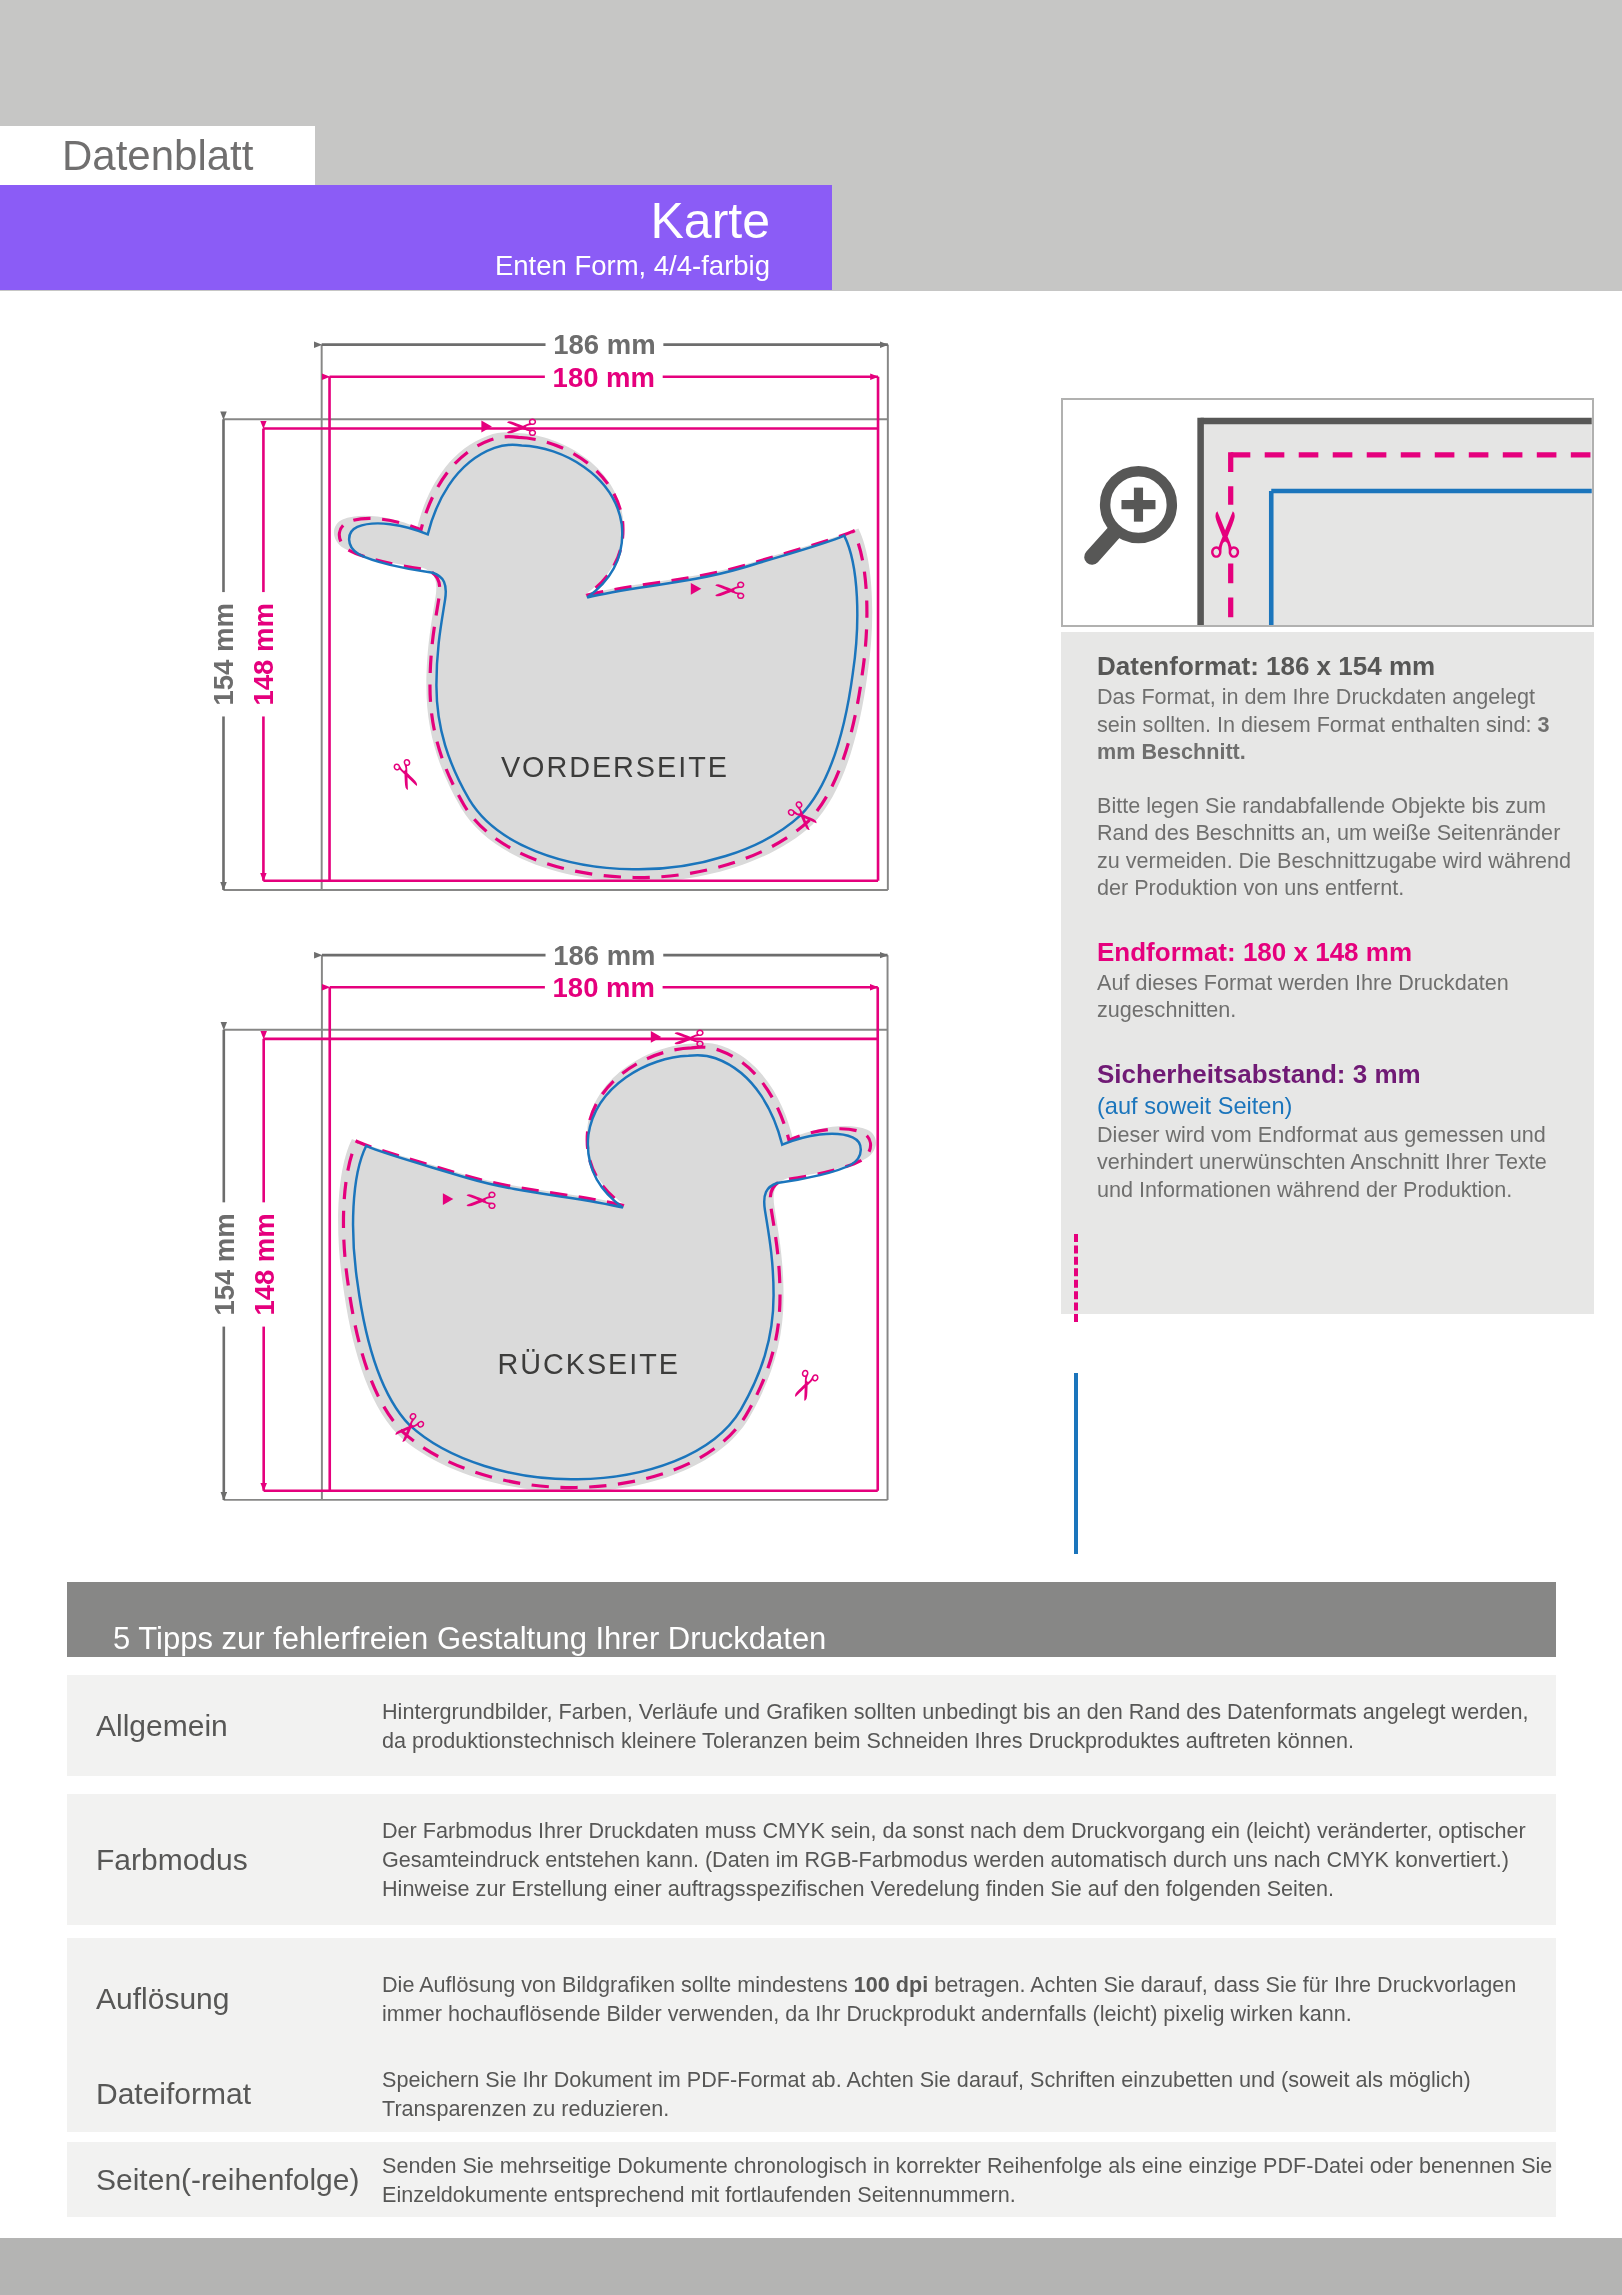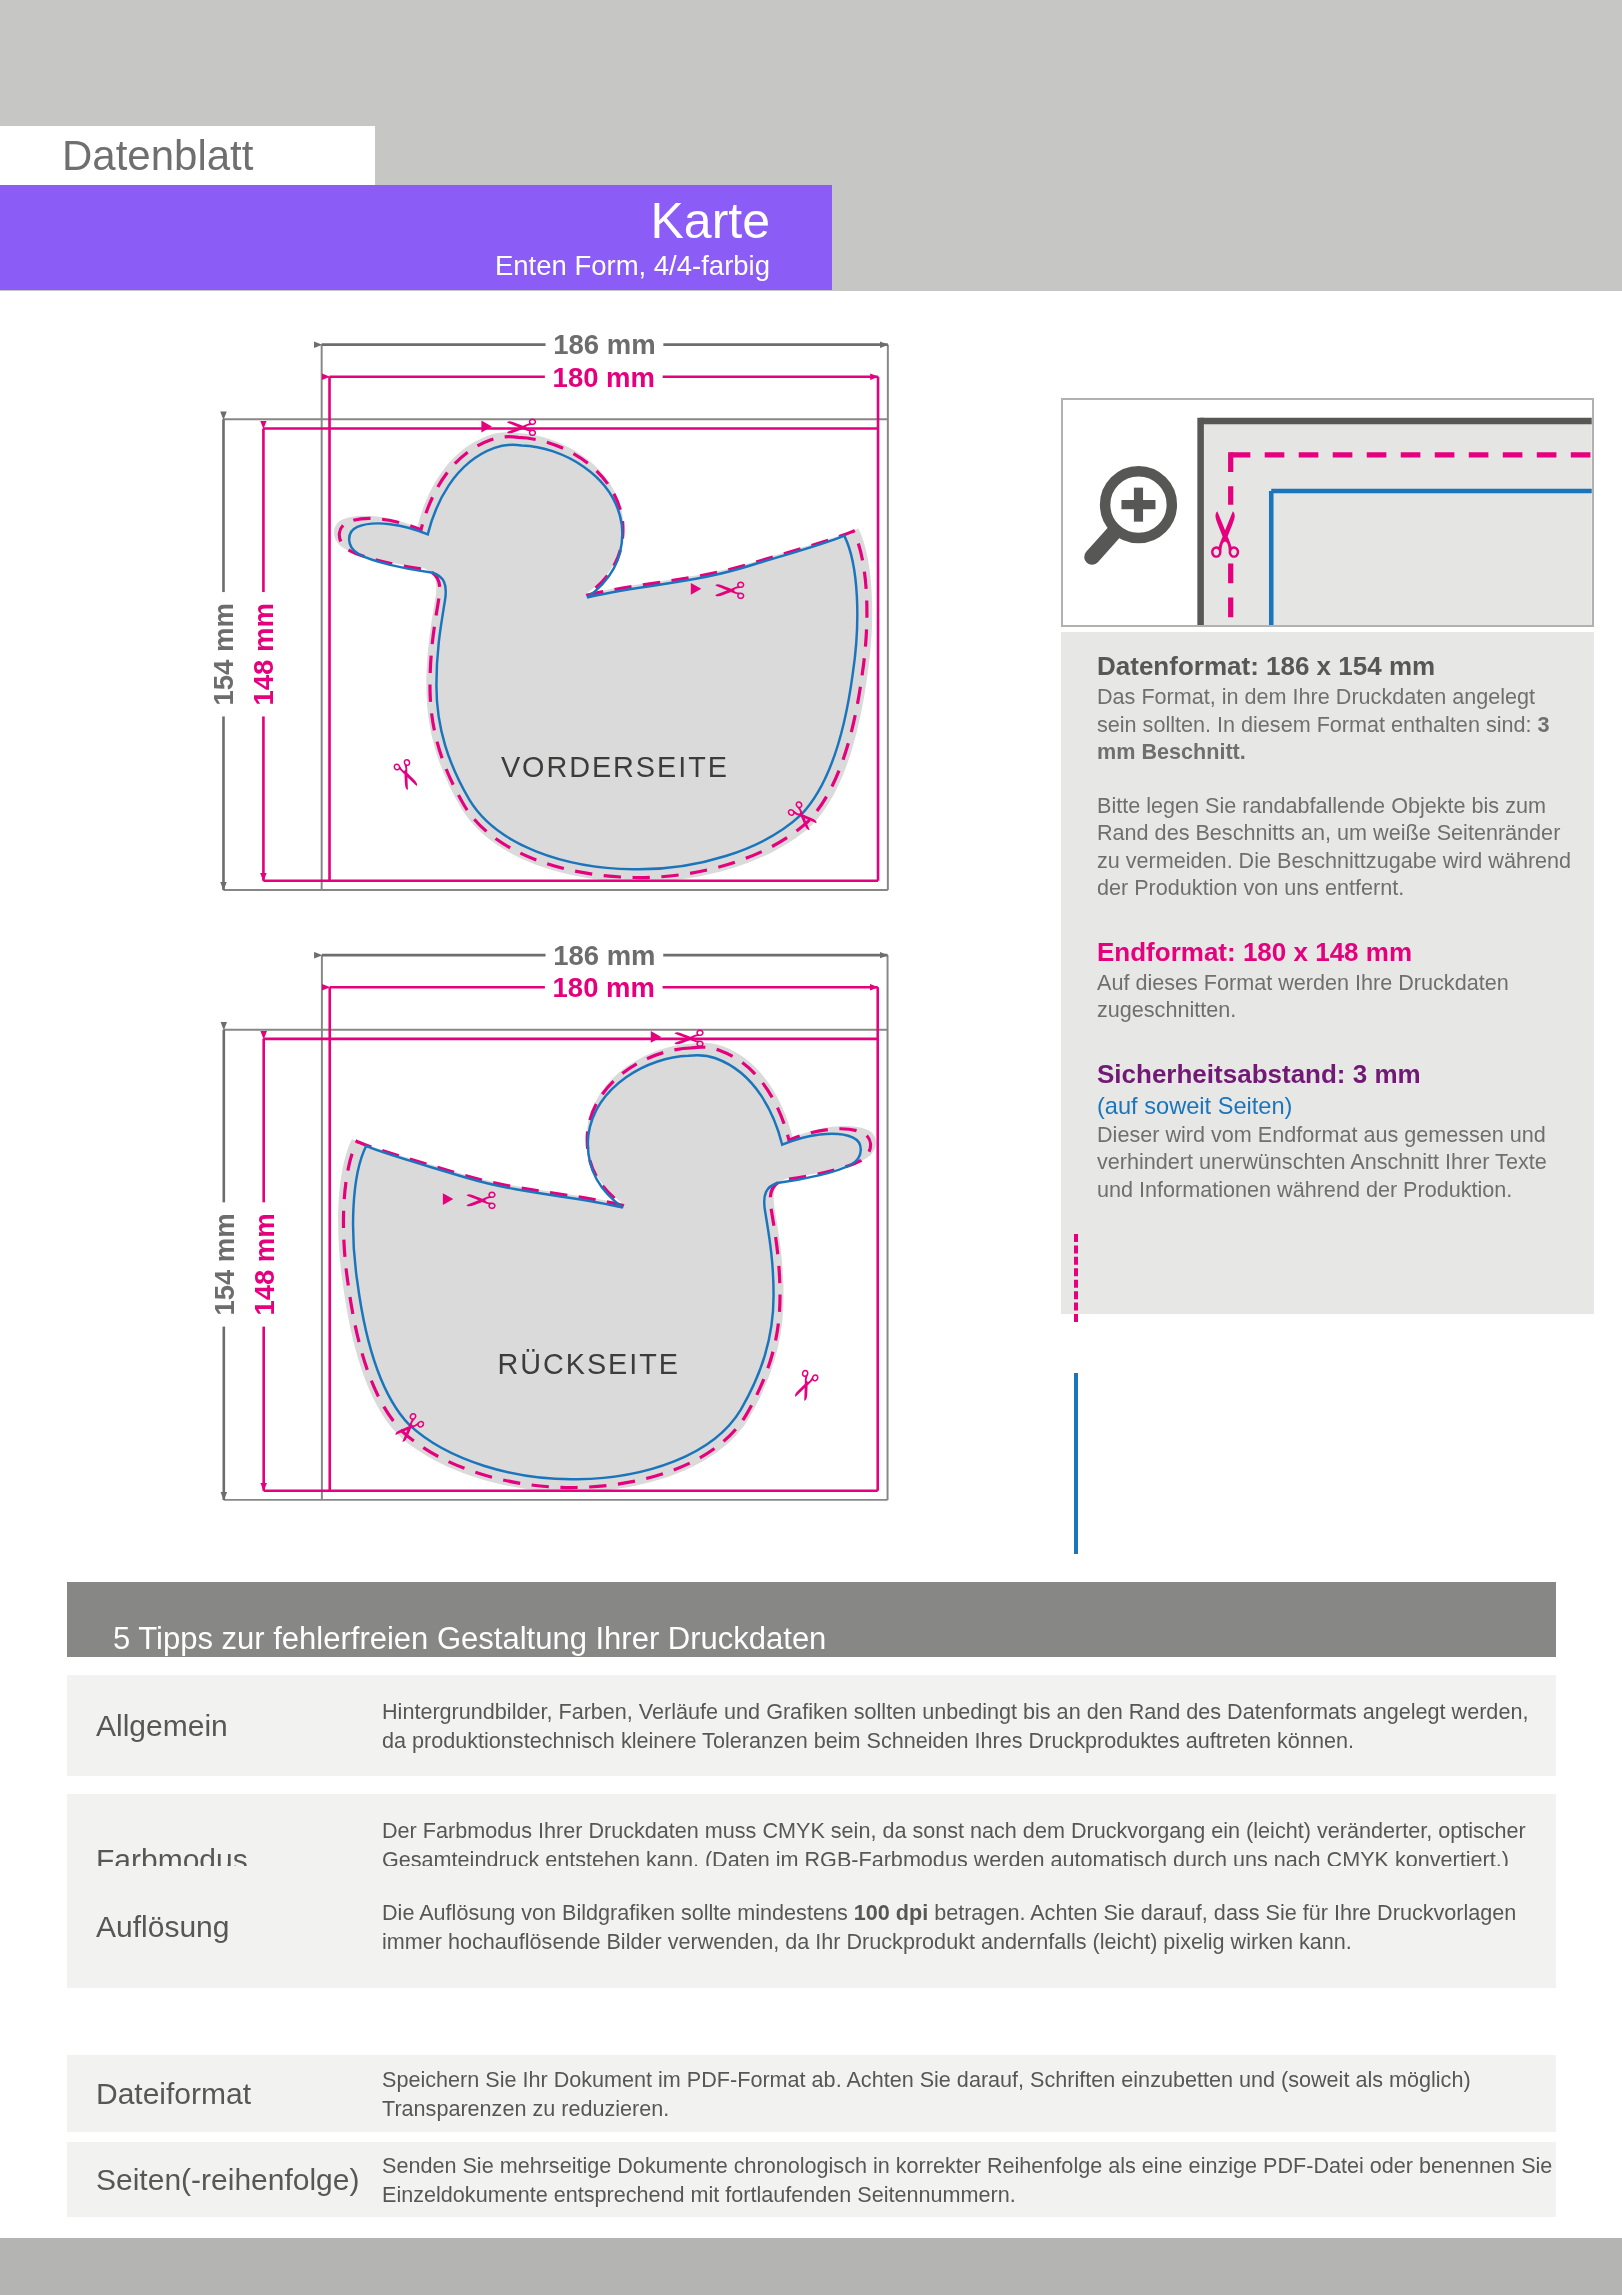"Datenblatt" .datenblatt-box { width: 375px -> 315px }
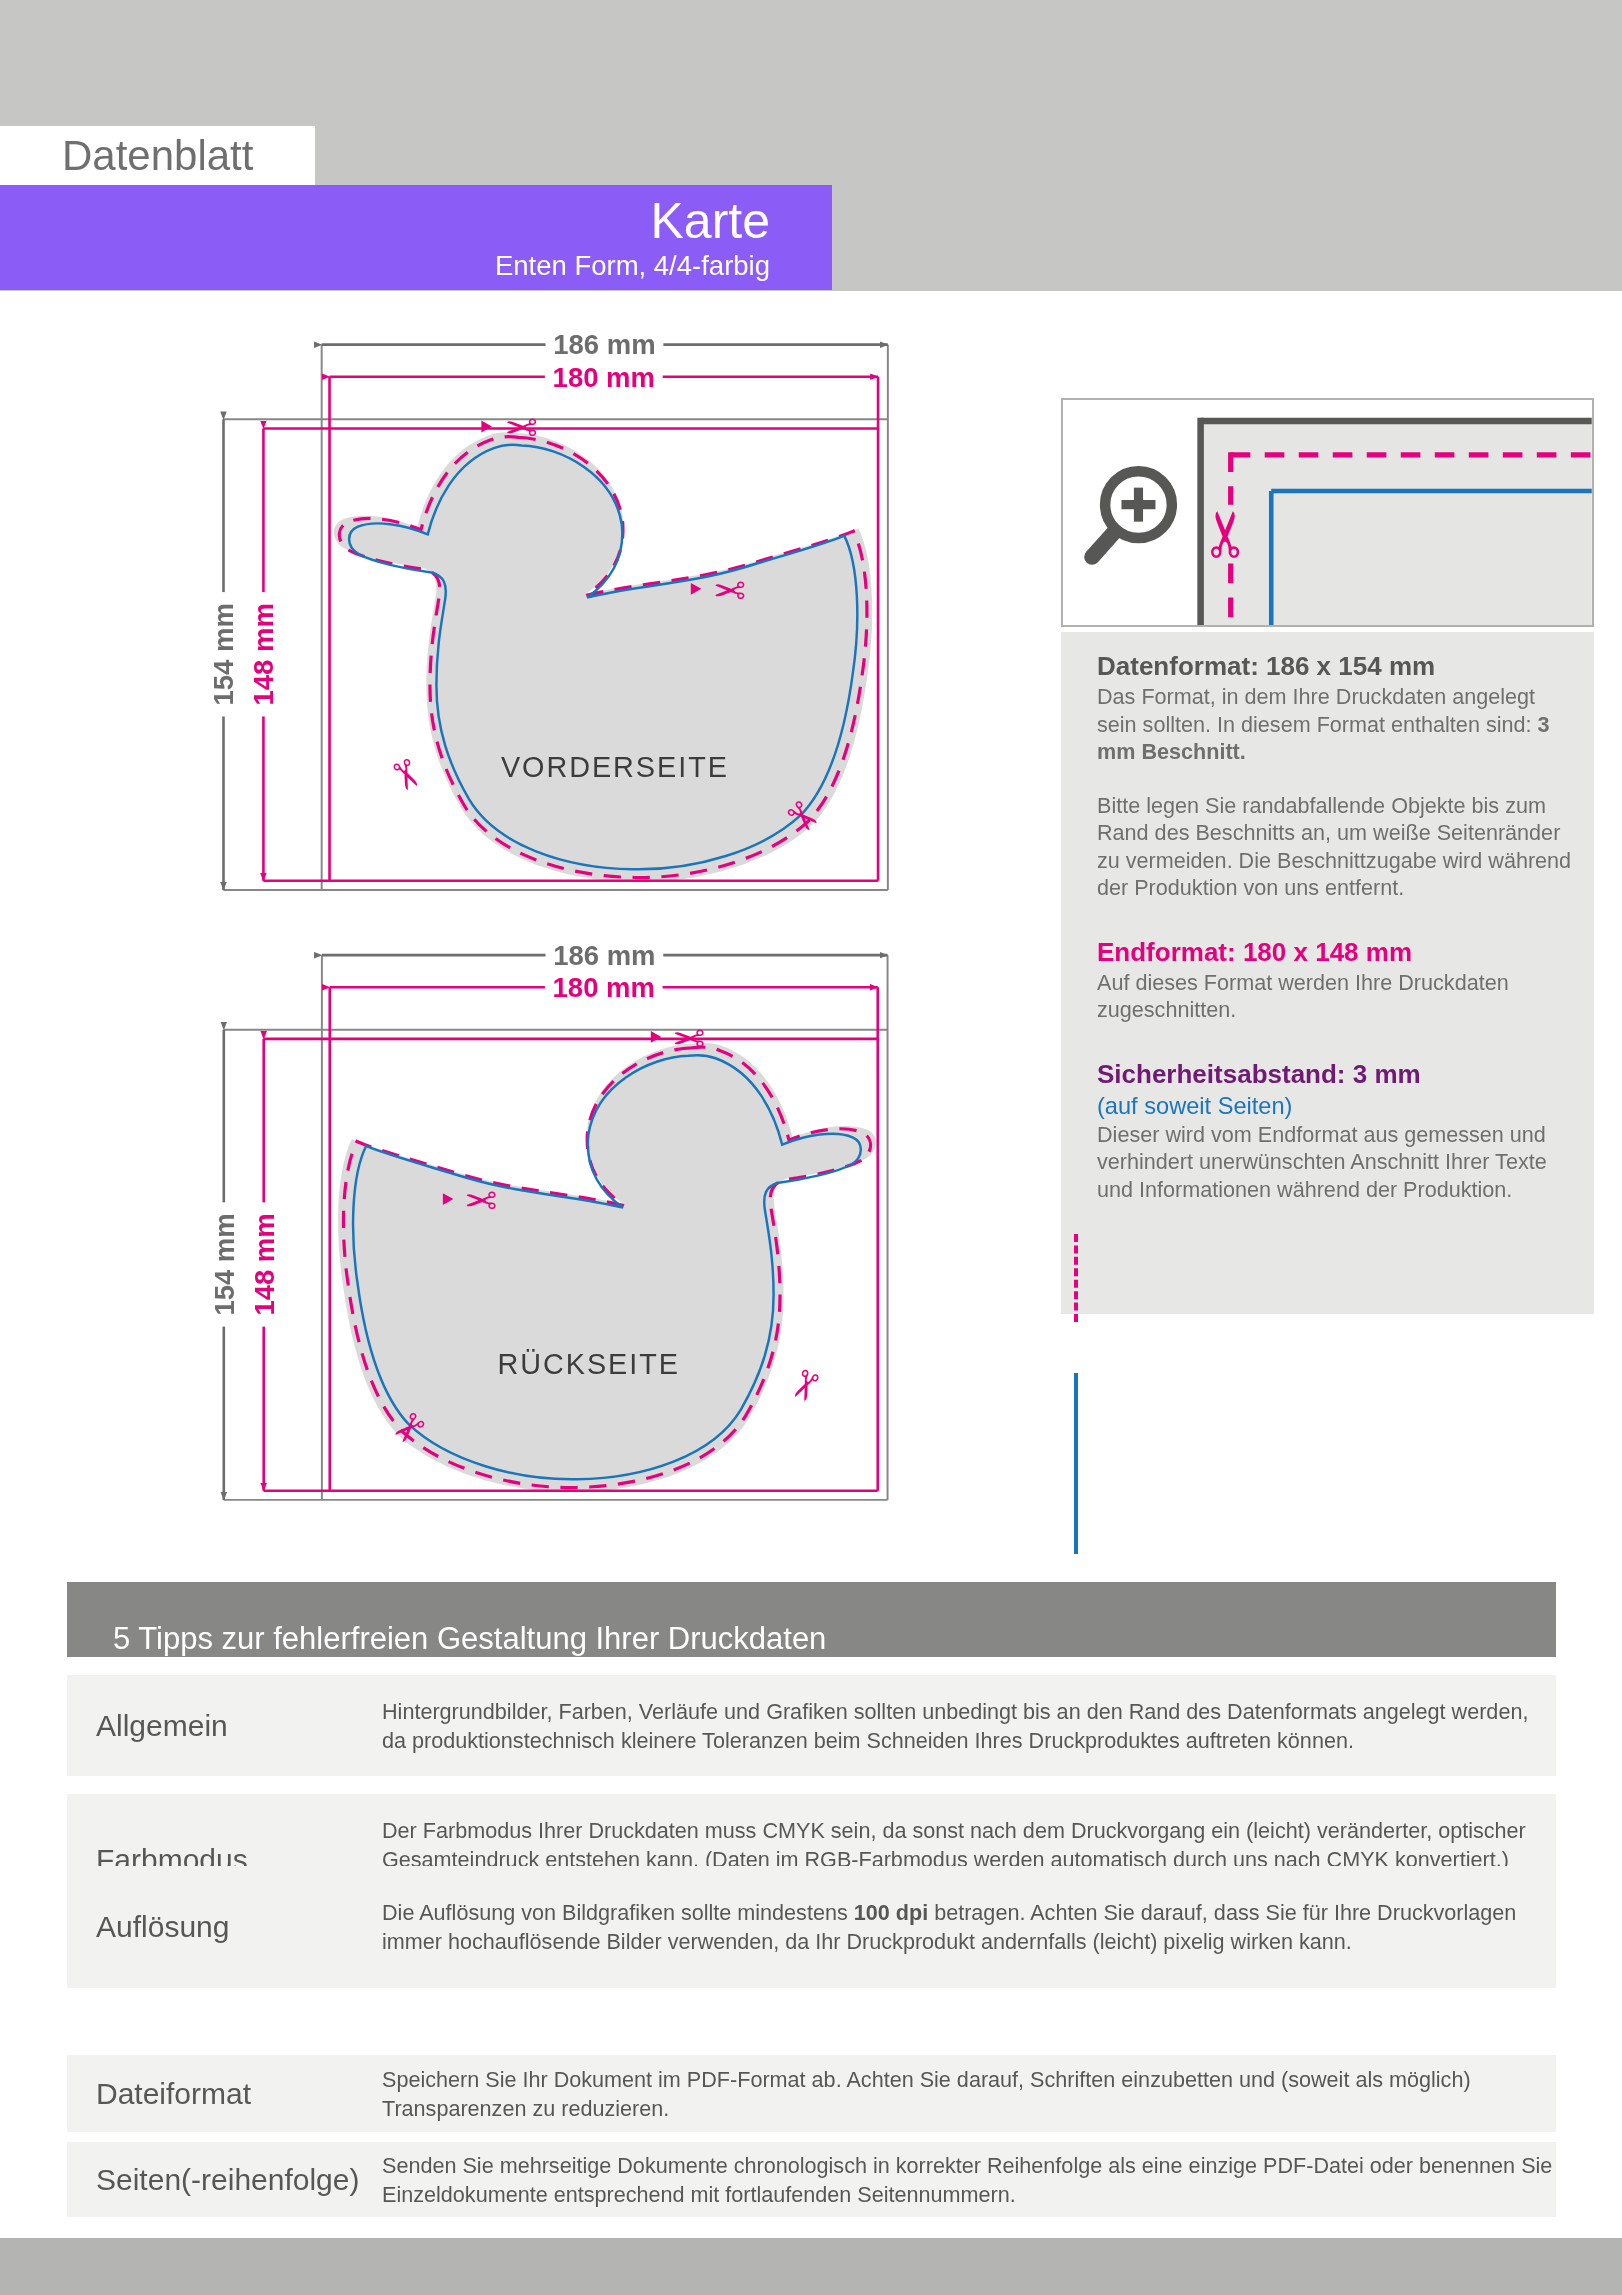"Auflösung" .row-aufloesung { top: 1866px -> 1938px }
